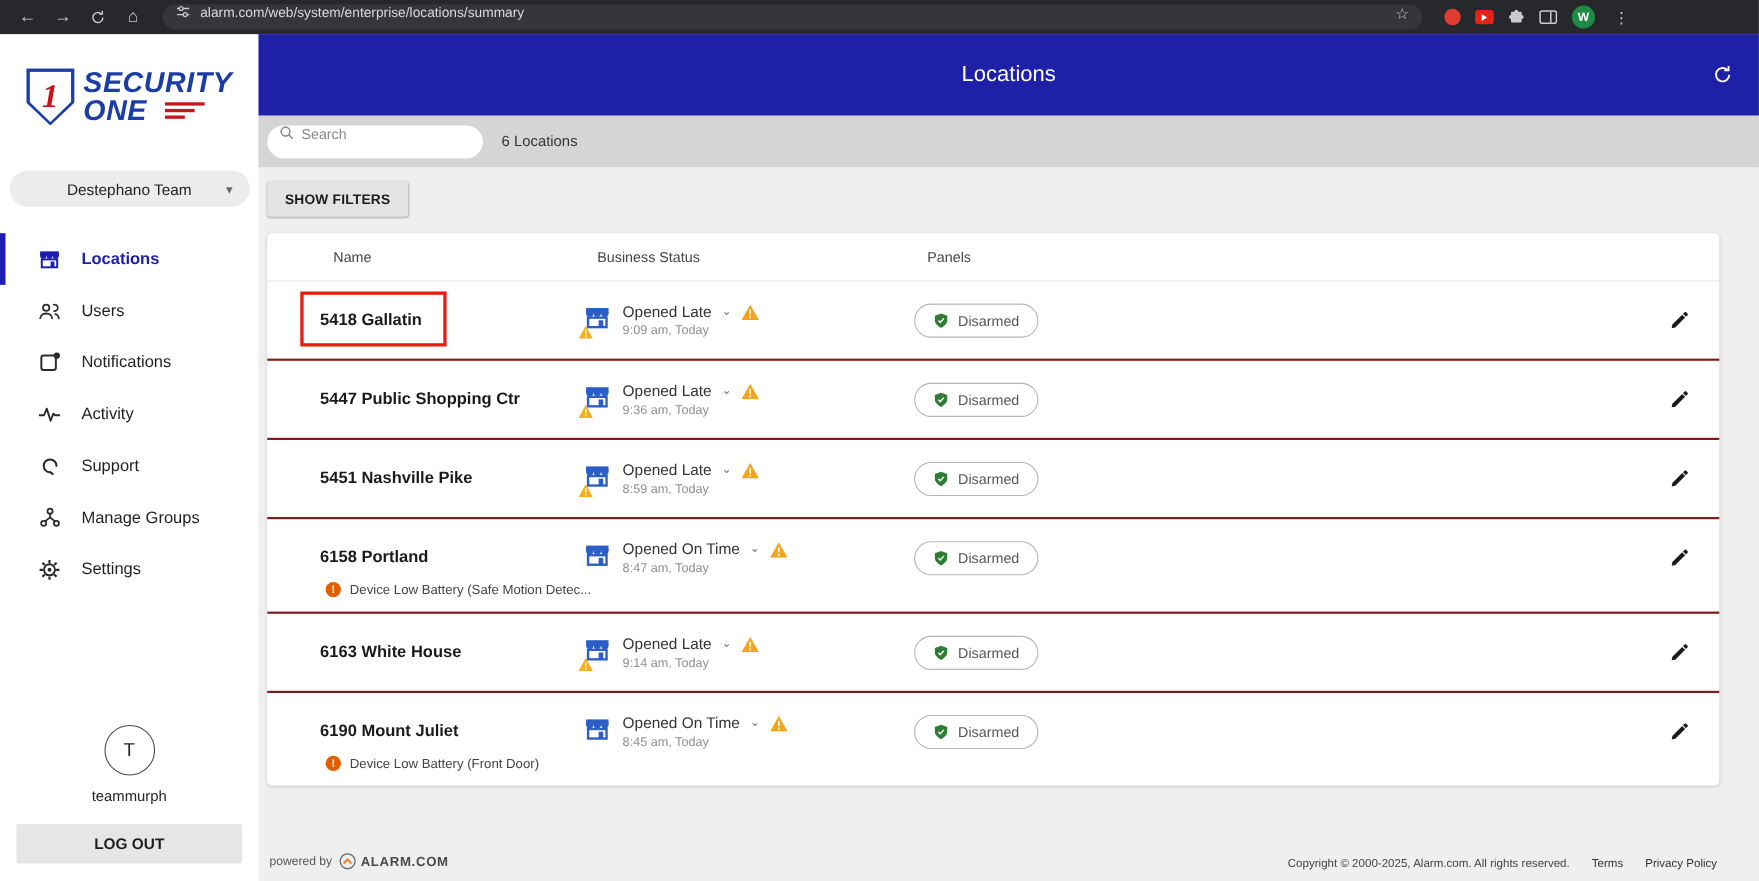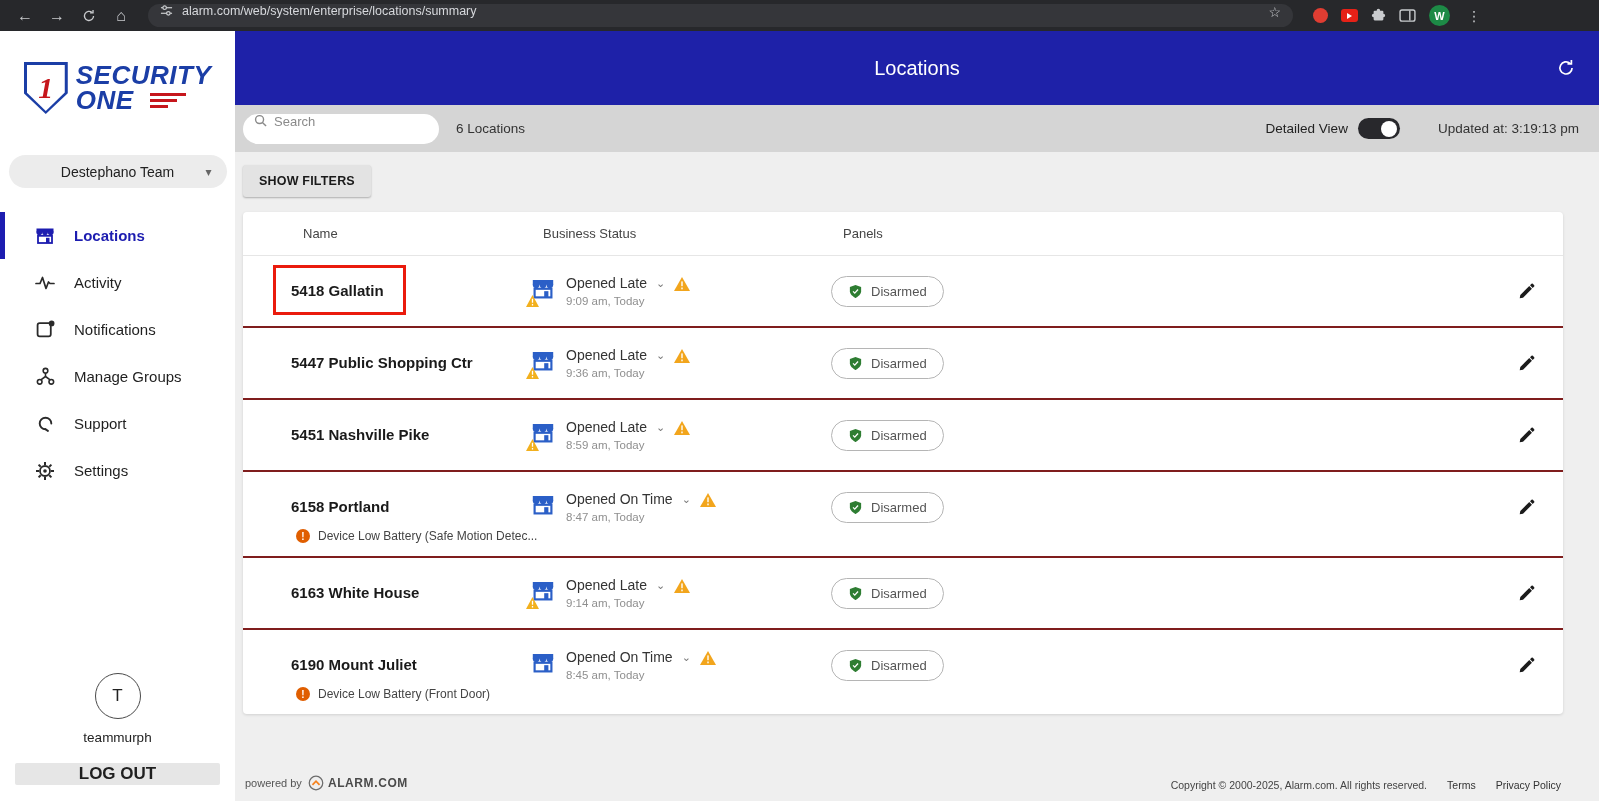"Detailed View" div.tb-right { html: <div> <span>Detailed View</span> <span> <span></span> </span> <span>Updated at: 3:19:13 pm</span> </div> -> none }
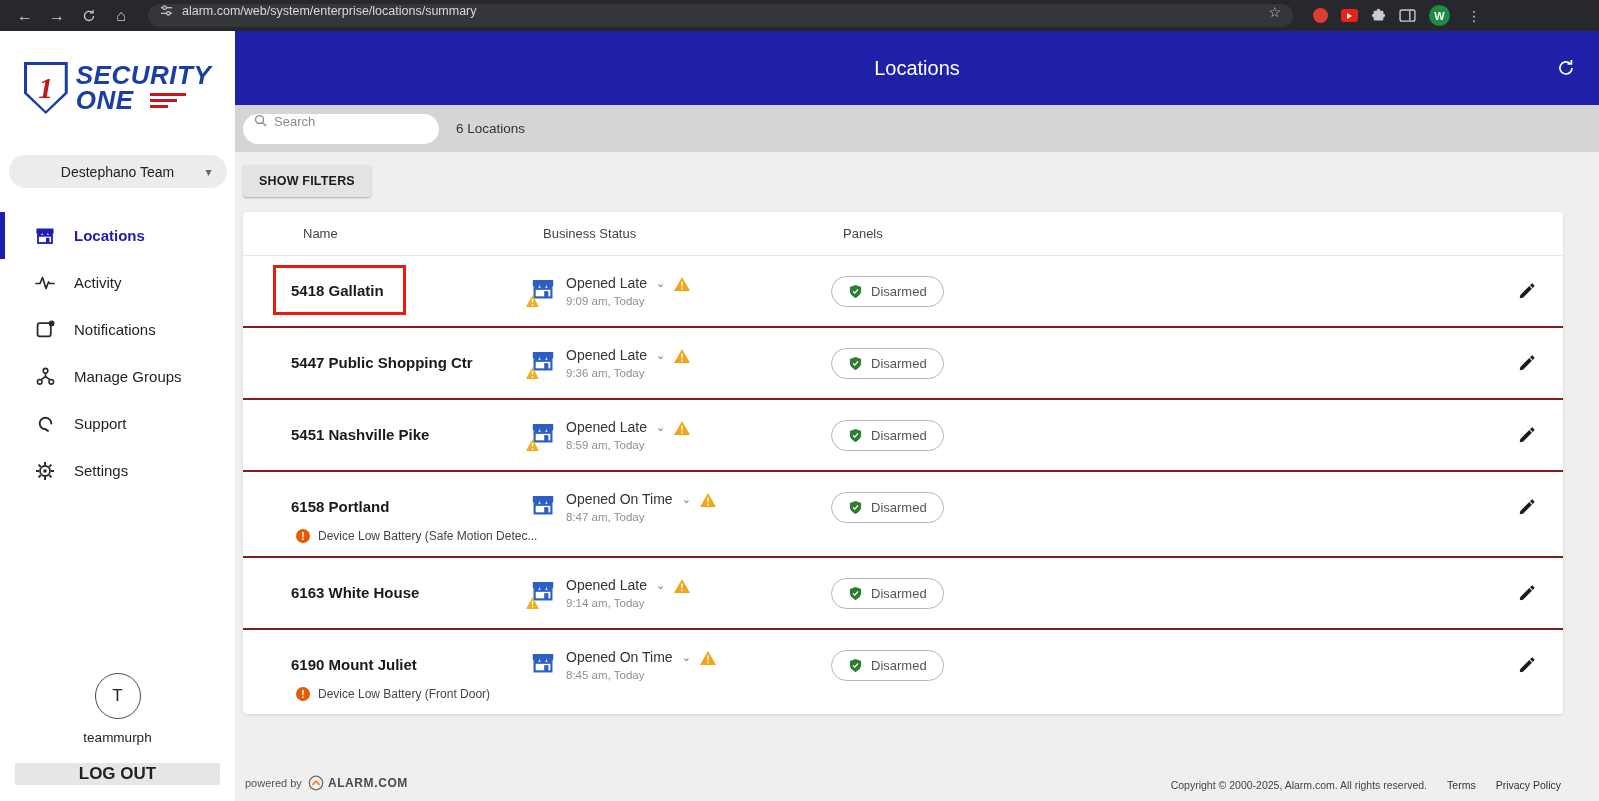"Users" div.mi { html: none -> <div> <span> <svg> <circle></circle> <path></path> <path></path> </svg> </span> <span>Users</span> </div> }
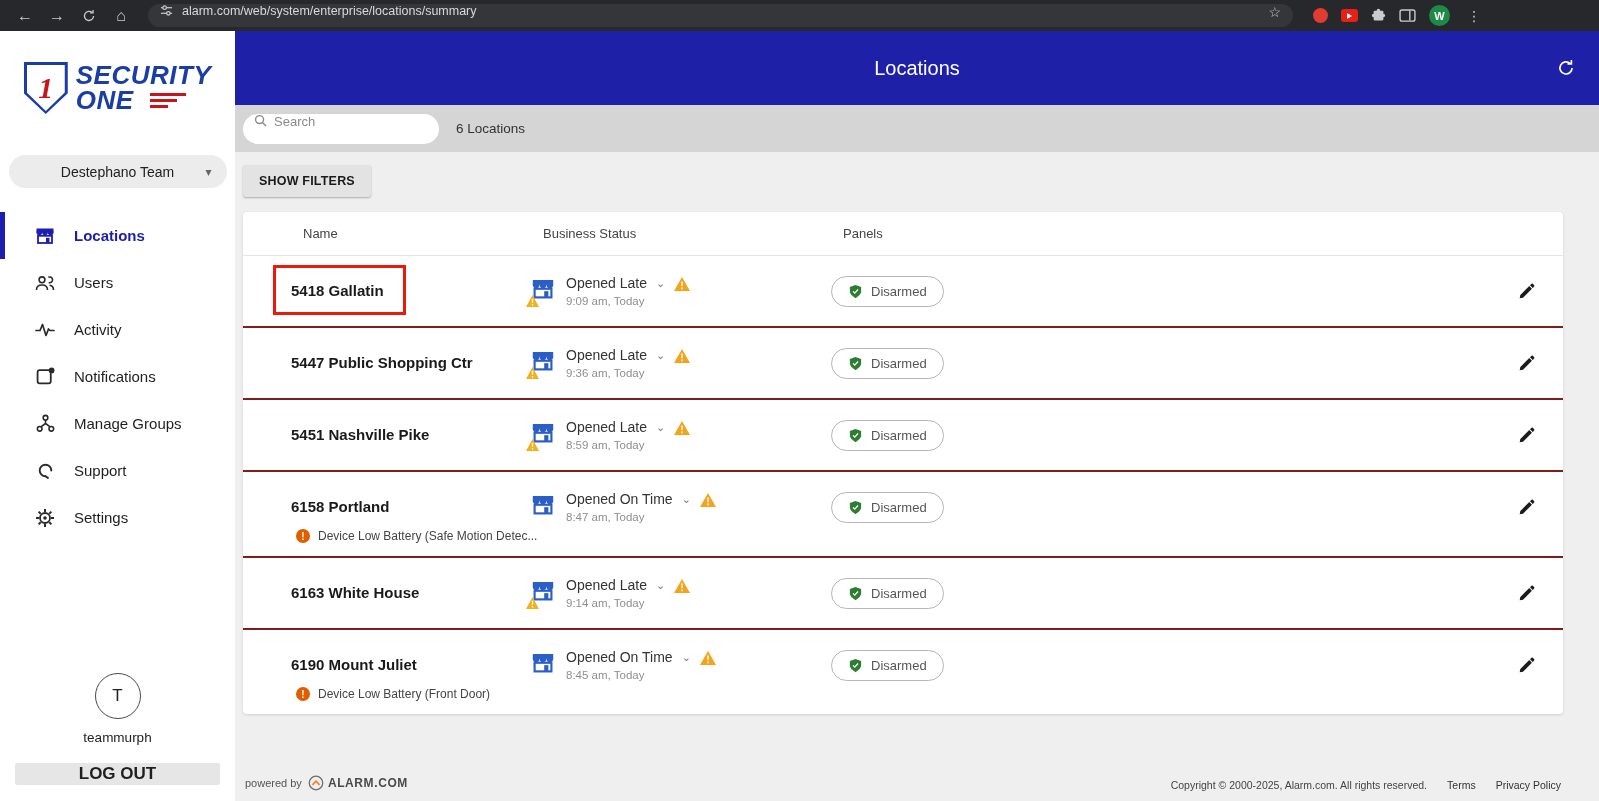"Activity" div.mi { order: before "Notifications" -> after "Notifications" }
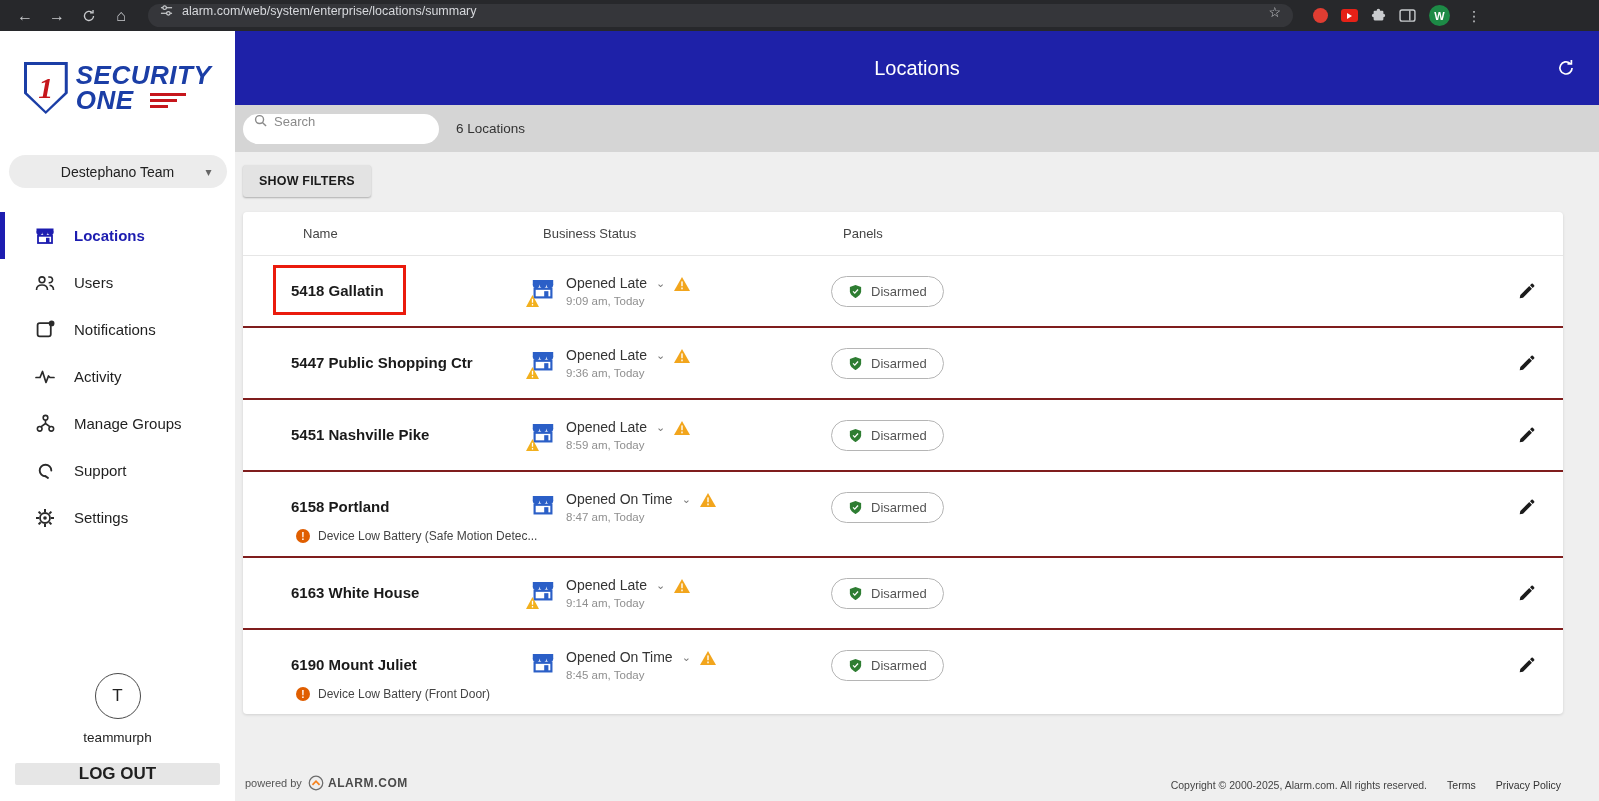"Manage Groups" div.mi { order: before "Support" -> after "Support" }
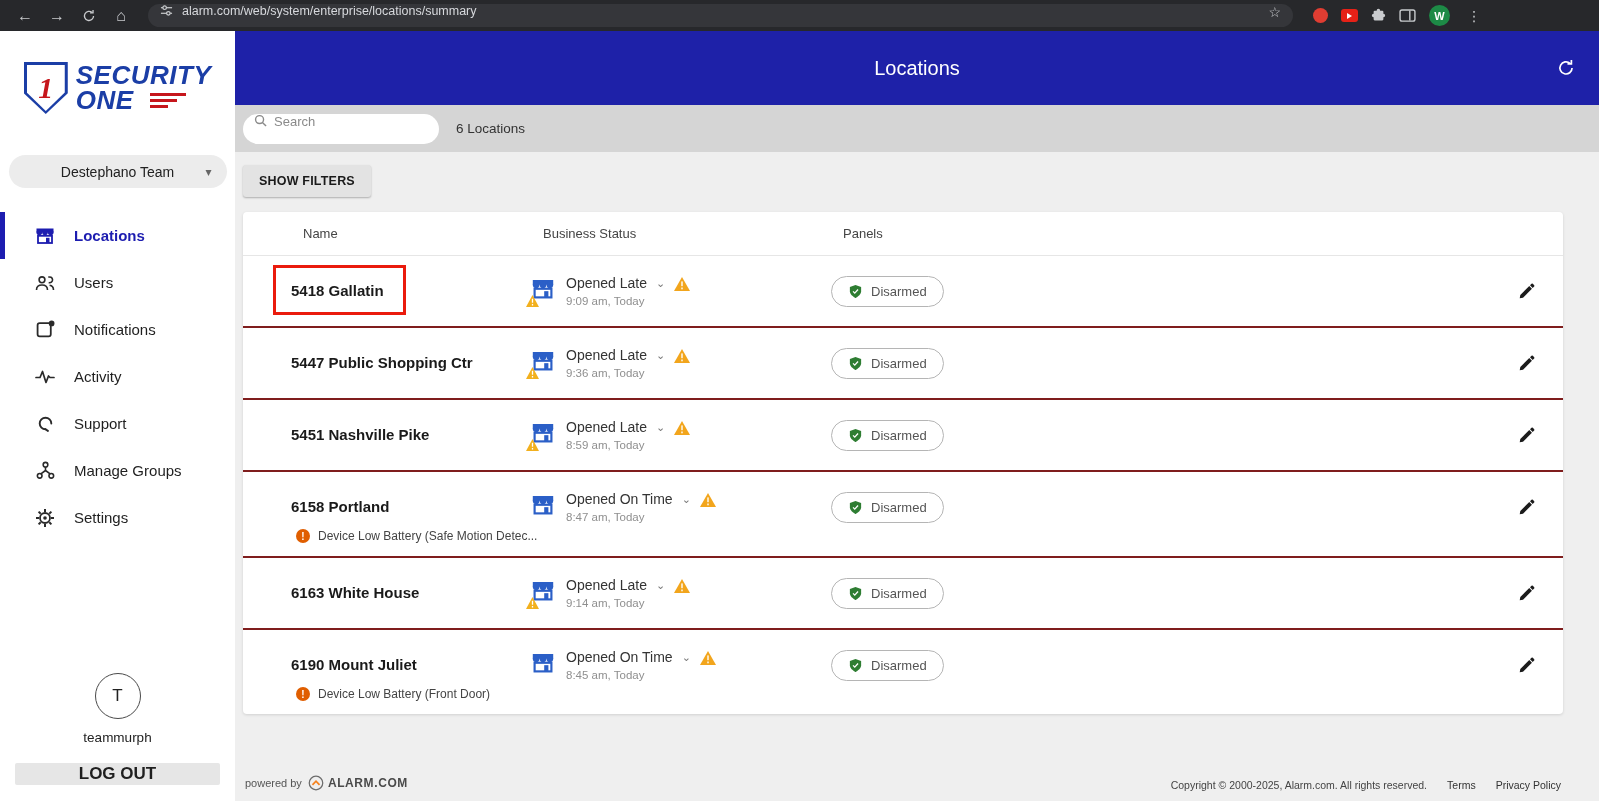"LOG OUT" .logout { font-size: 17px -> 14px; height: 22px -> 36px }
